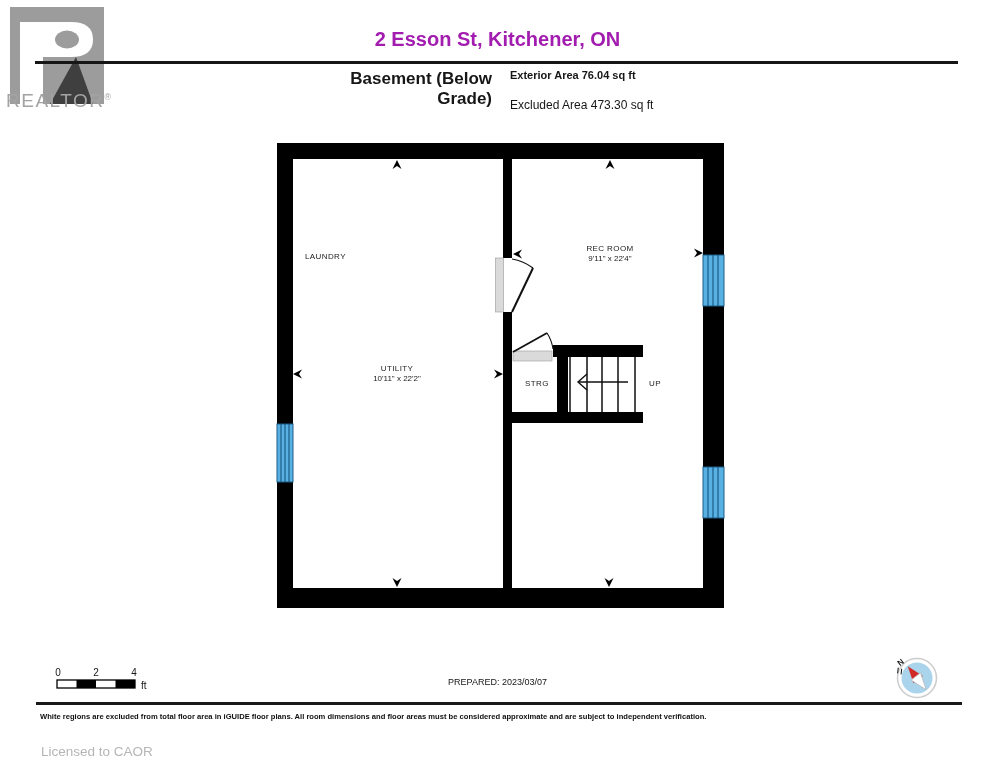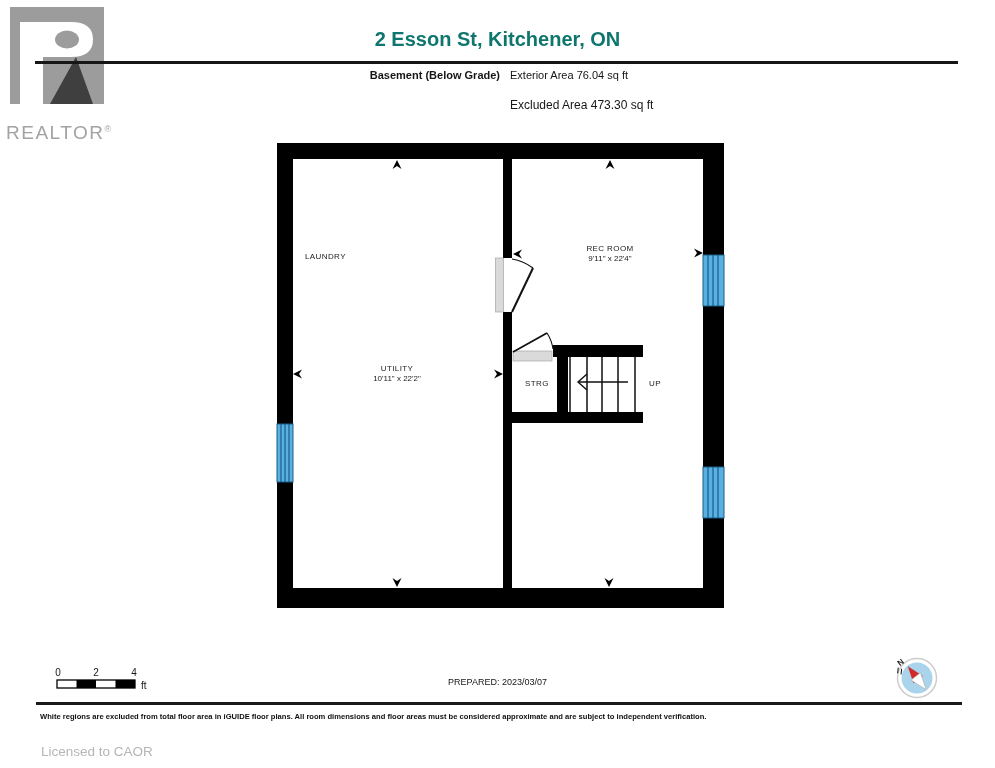"2 Esson St, Kitchener, ON" .title { color: #0f766e -> #a21caf }
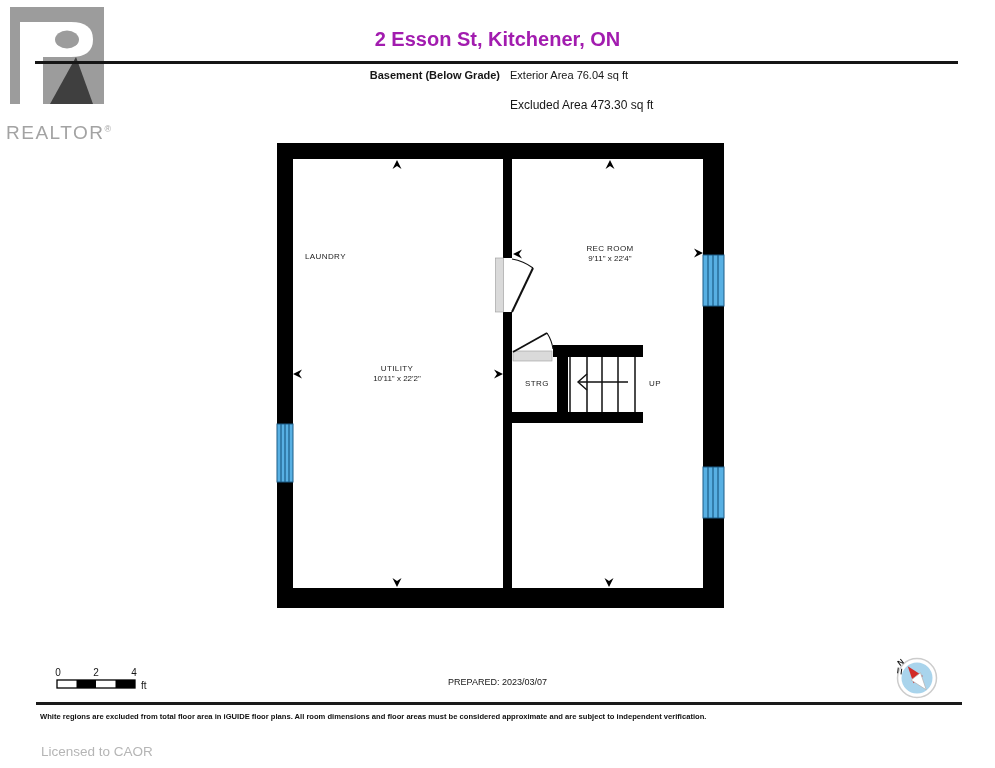"Basement (Below Grade)" .floor-label { font-size: 11px -> 17px; left: 300px -> 292px }
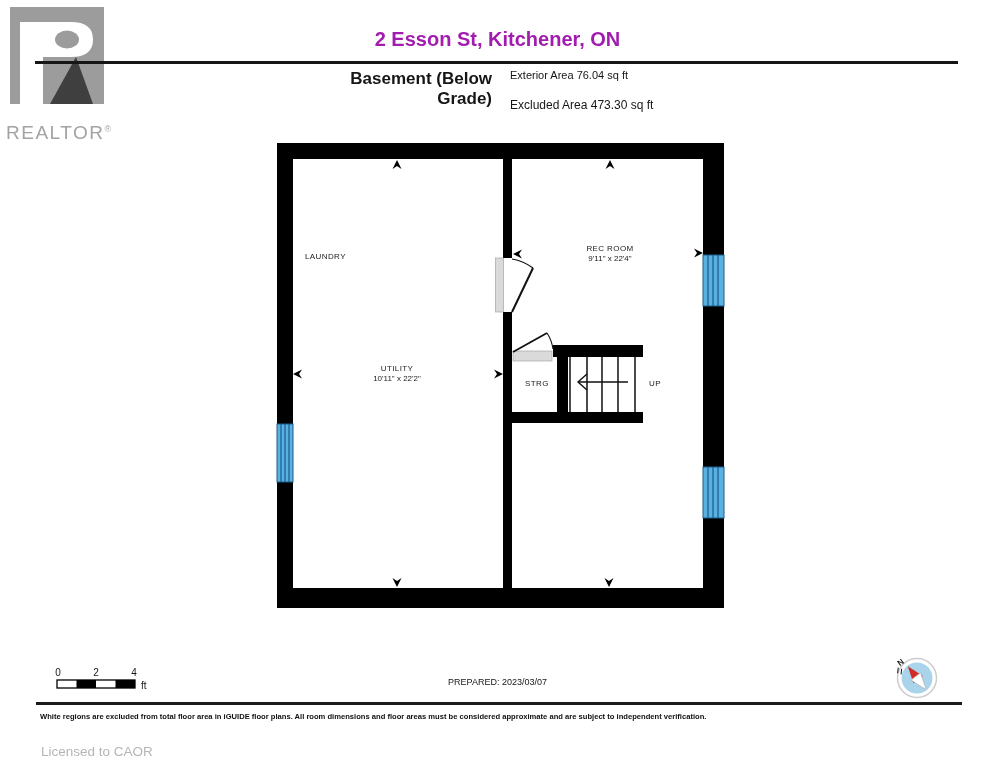"Exterior Area 76.04 sq ft" .area-line1 { font-weight: none -> bold }
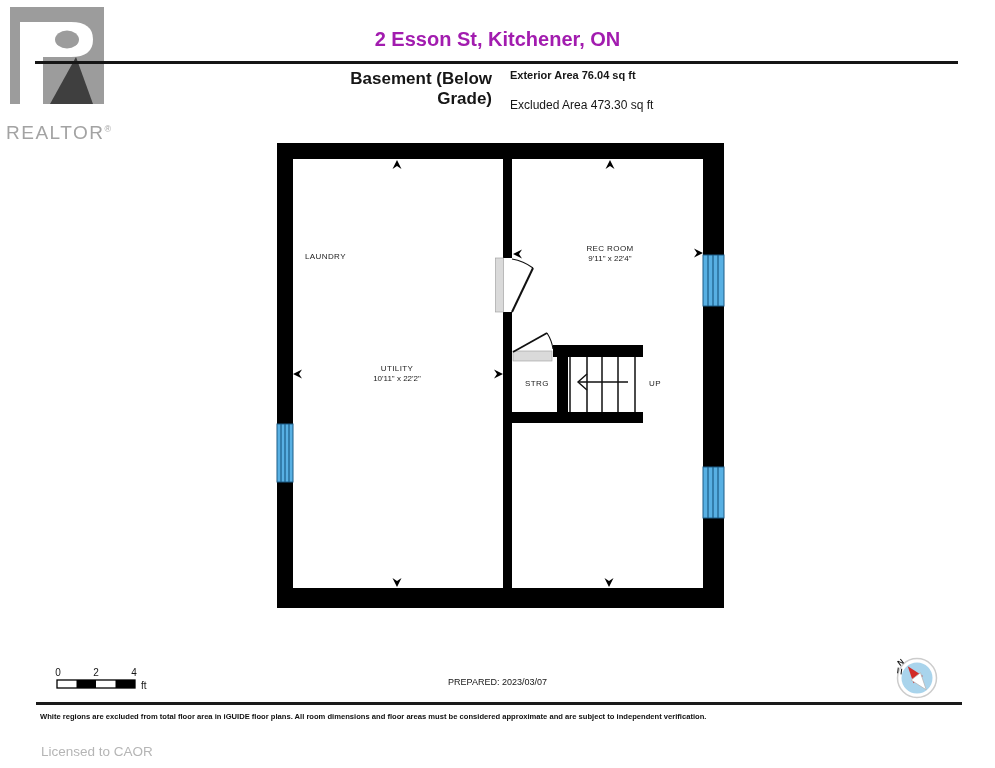"REALTOR®" .wordmark { top: 122px -> 90px }
